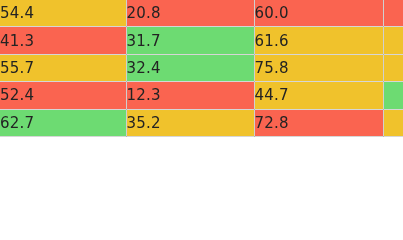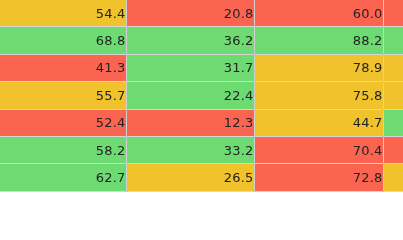"54.4" #heatmap-table td { font-size: 13px -> 15px; text-align: right -> left }
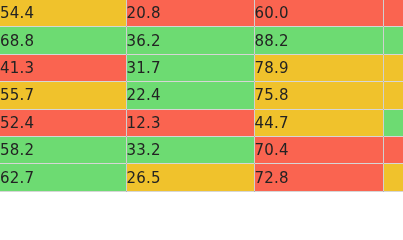"68.8" tr { html: <tr> <td>68.8</td> <td>36.2</td> <td>88.2</td> <td></td> </tr> -> none }
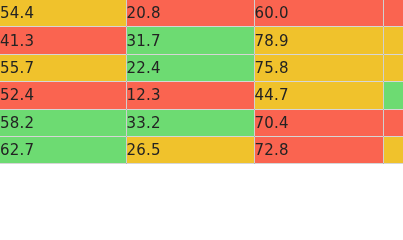"78.9" td.c-yellow { text: 78.9 -> 61.6 }
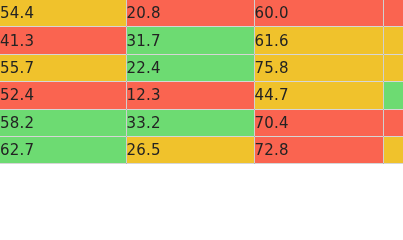"22.4" td.c-green { text: 22.4 -> 32.4 }
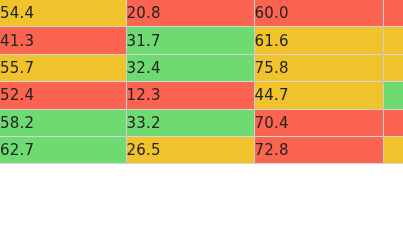"58.2" tr { html: <tr> <td>58.2</td> <td>33.2</td> <td>70.4</td> <td></td> </tr> -> none }
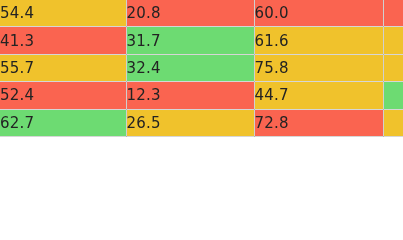"26.5" td.c-yellow { text: 26.5 -> 35.2 }
